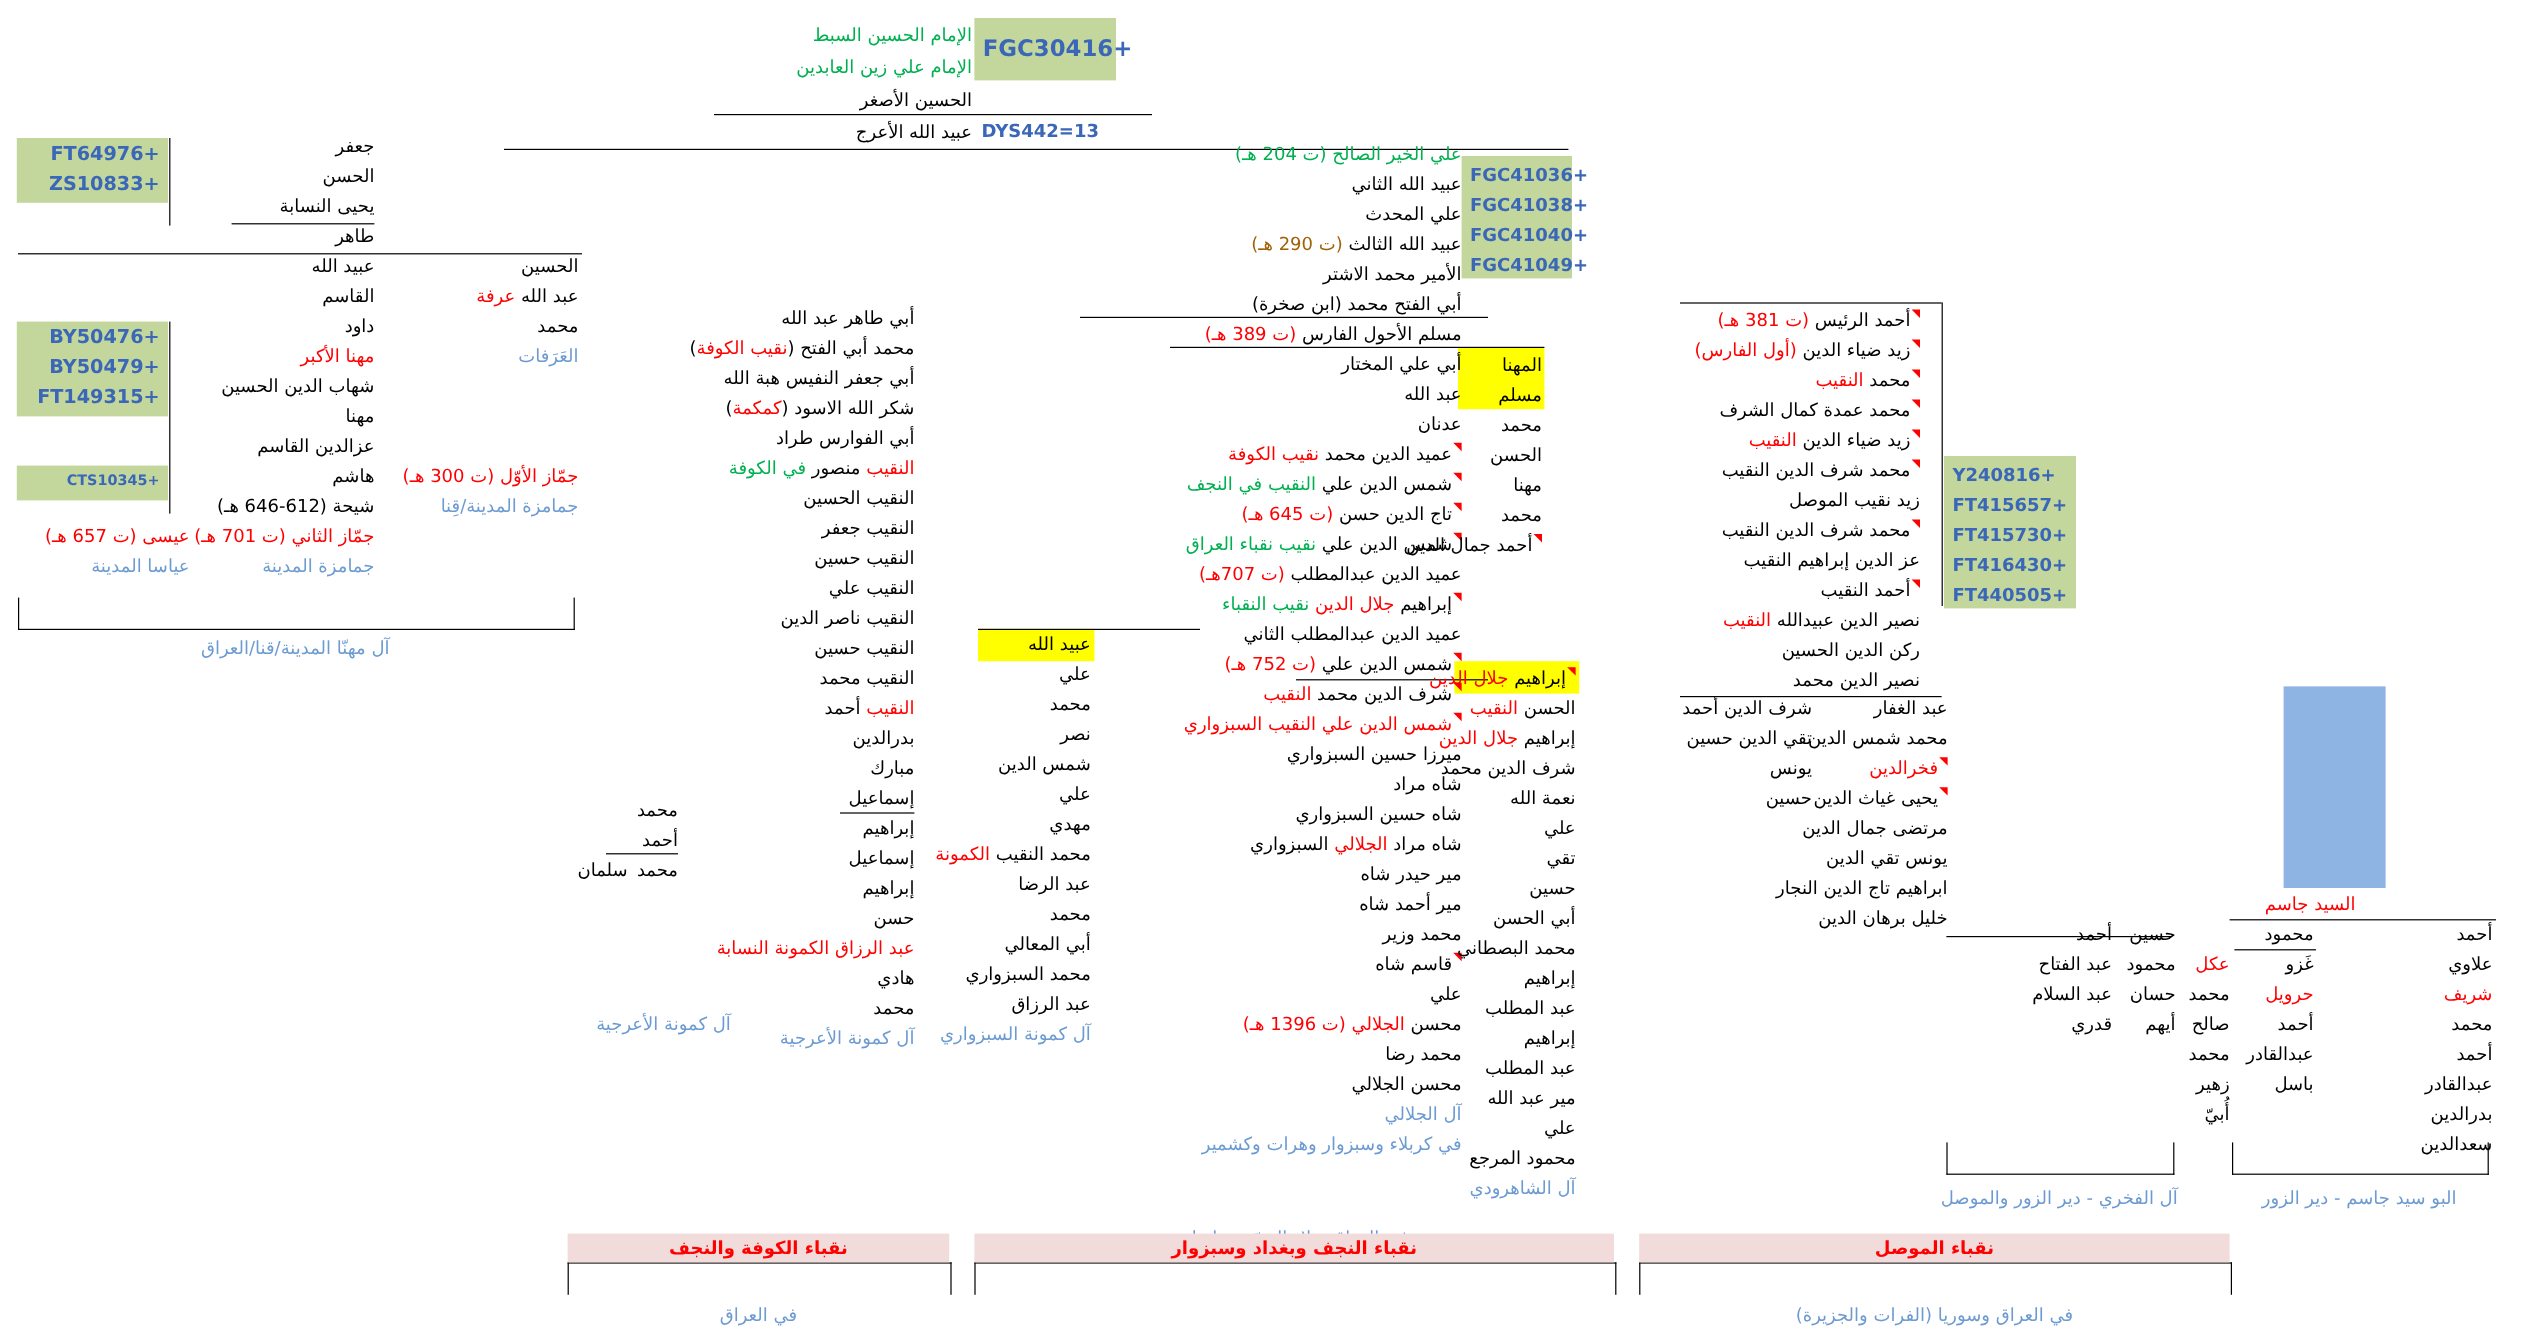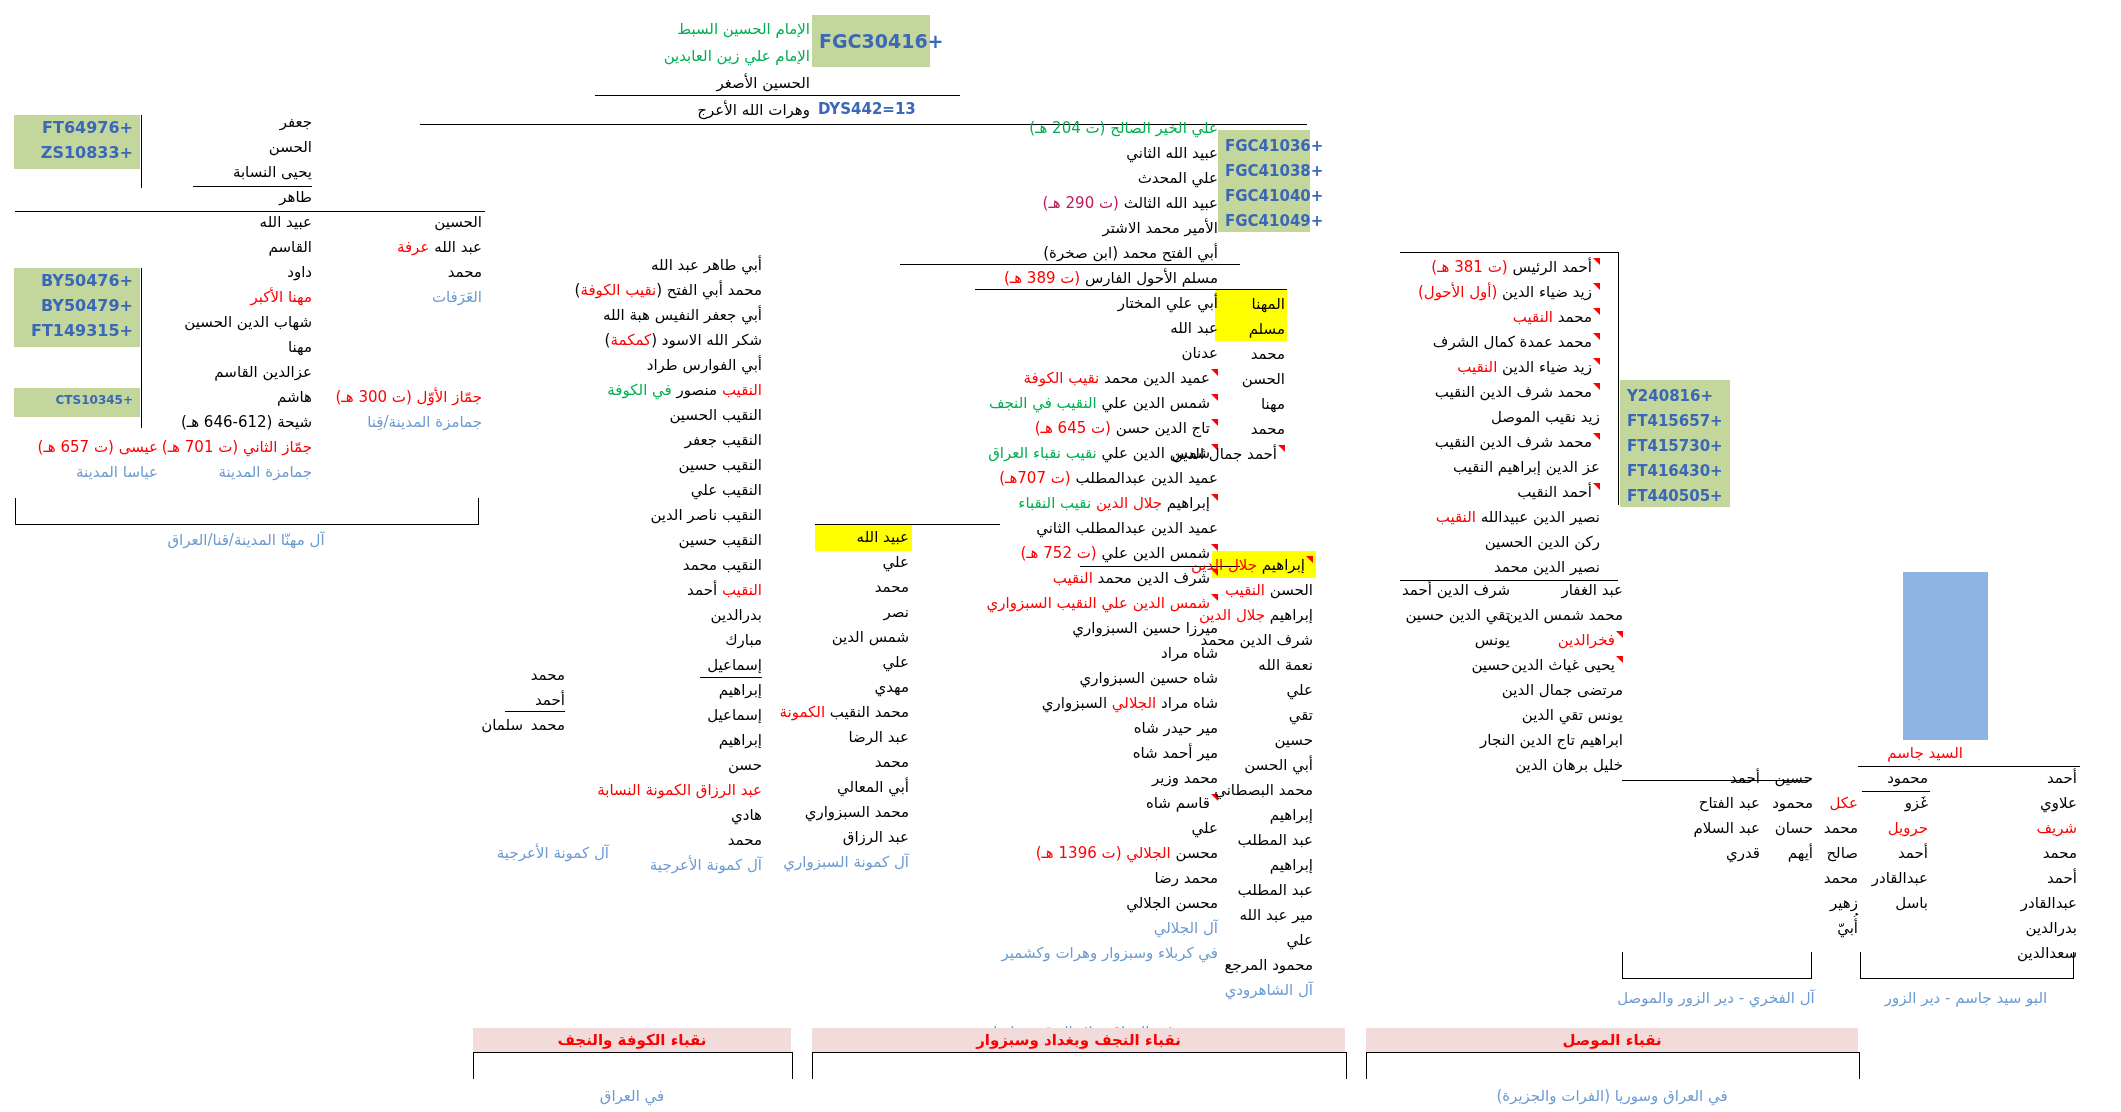"وهرات الله الأعرج" span { text: وهرات -> عبيد }
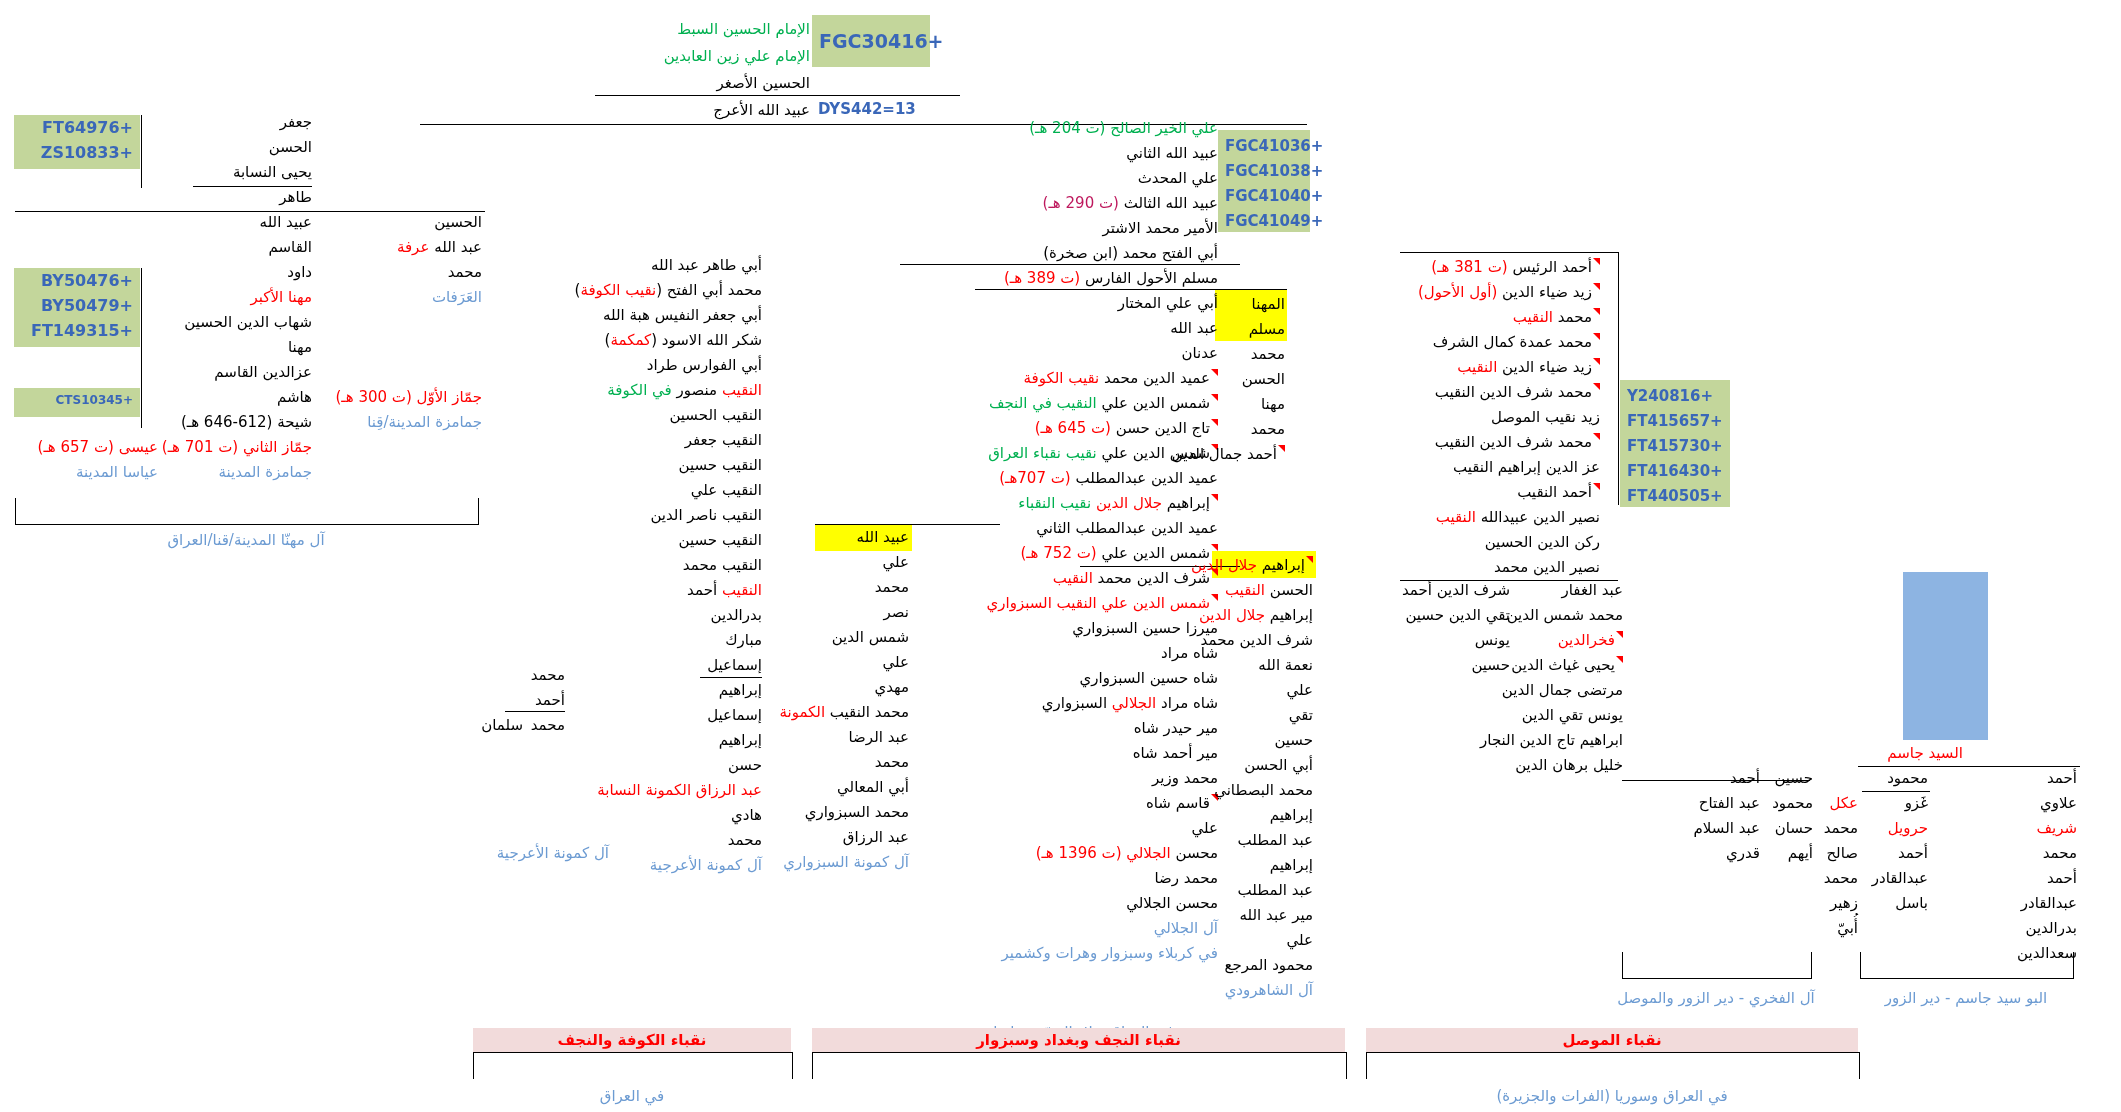"(ت 290 هـ)" span { color: #be185d -> #a16207 }
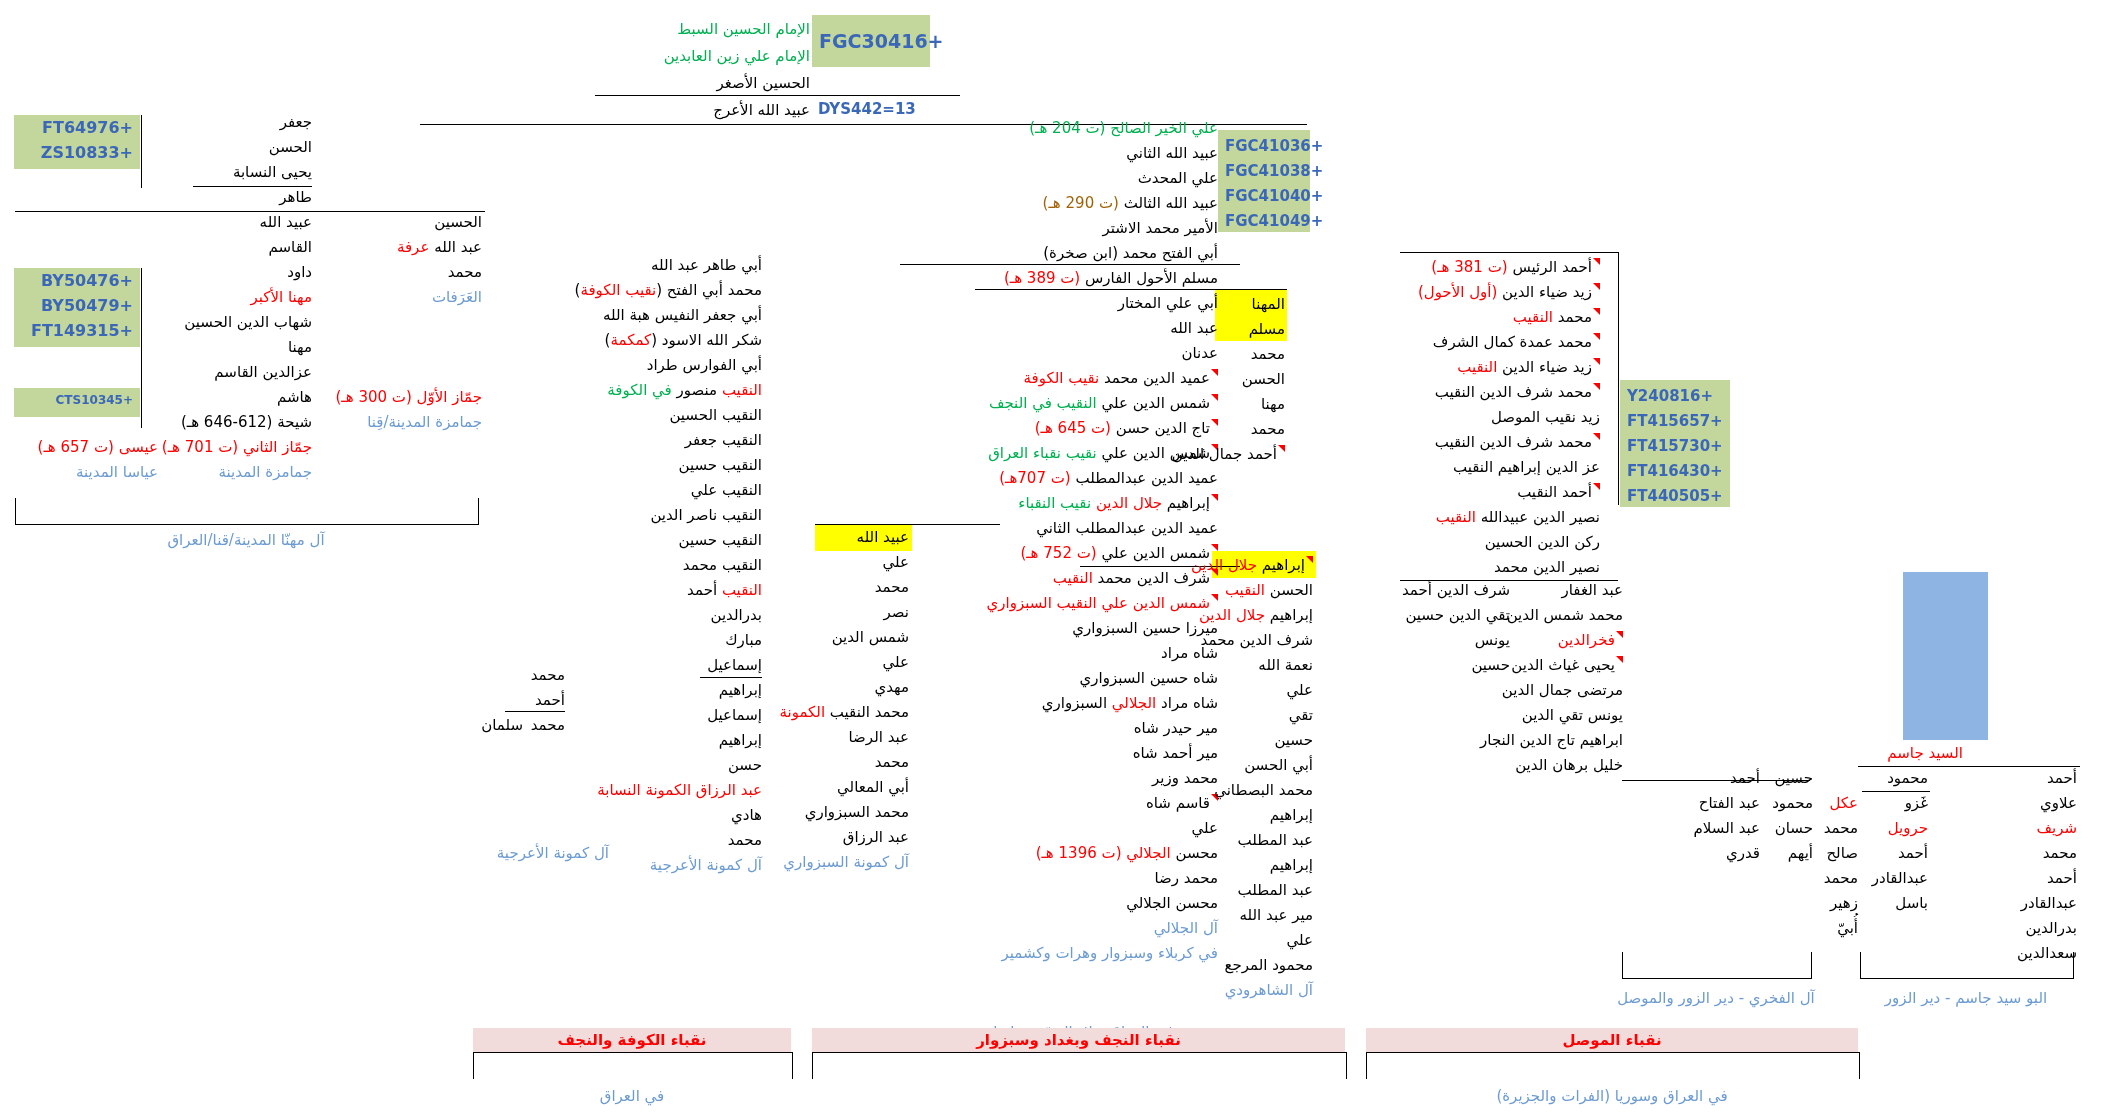"(أول الأحول)" span { text: الأحول -> الفارس }
